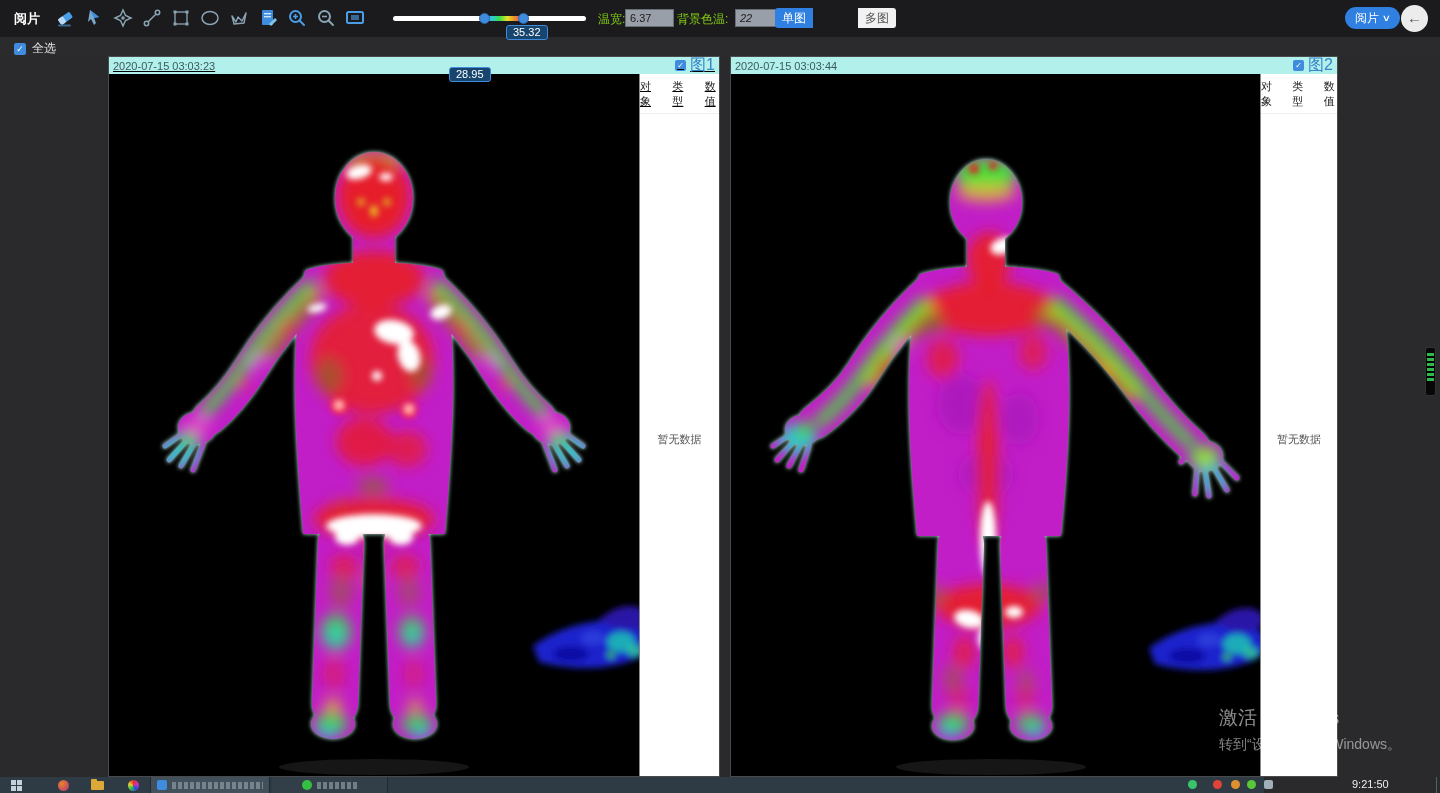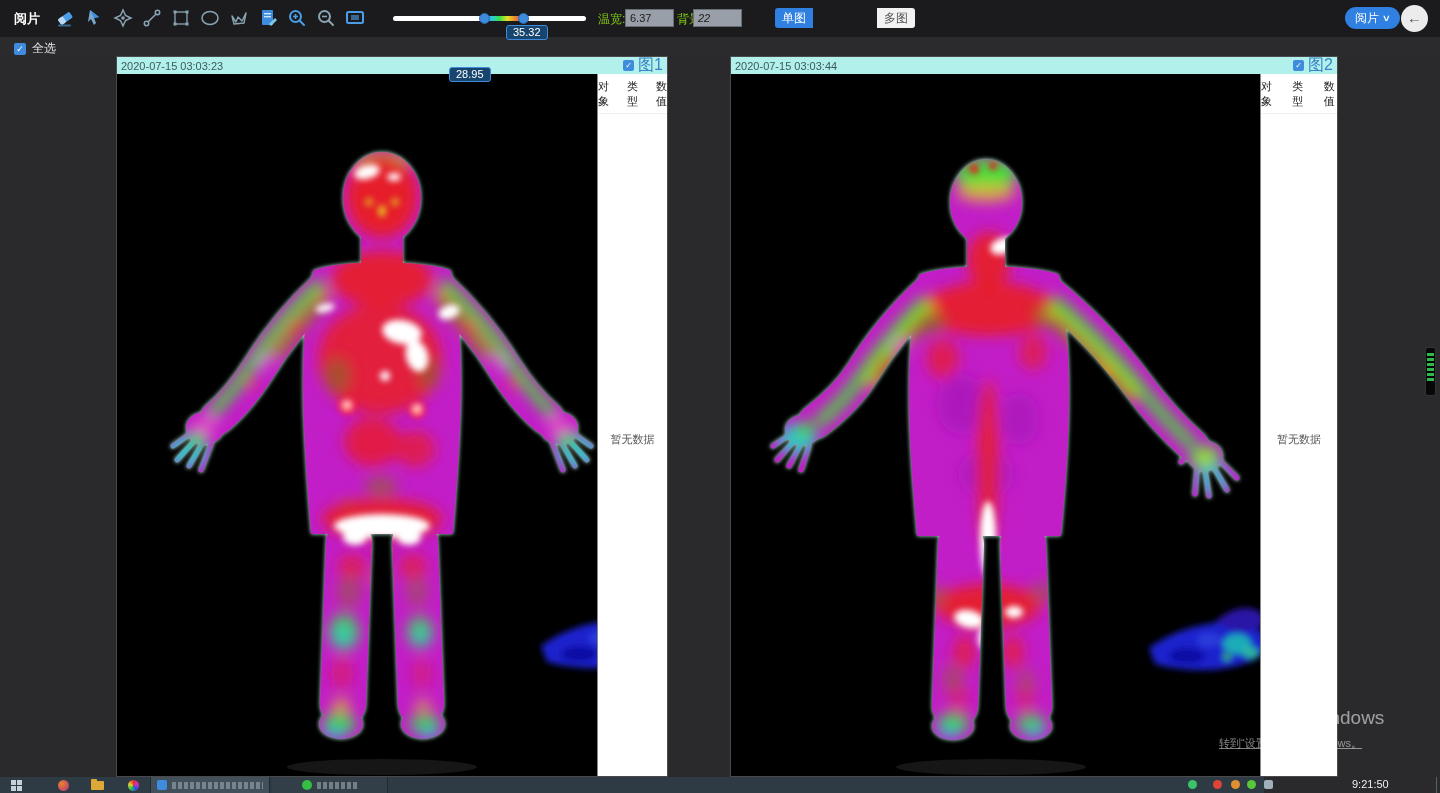"22" input.num-input { left: 693px -> 735px }
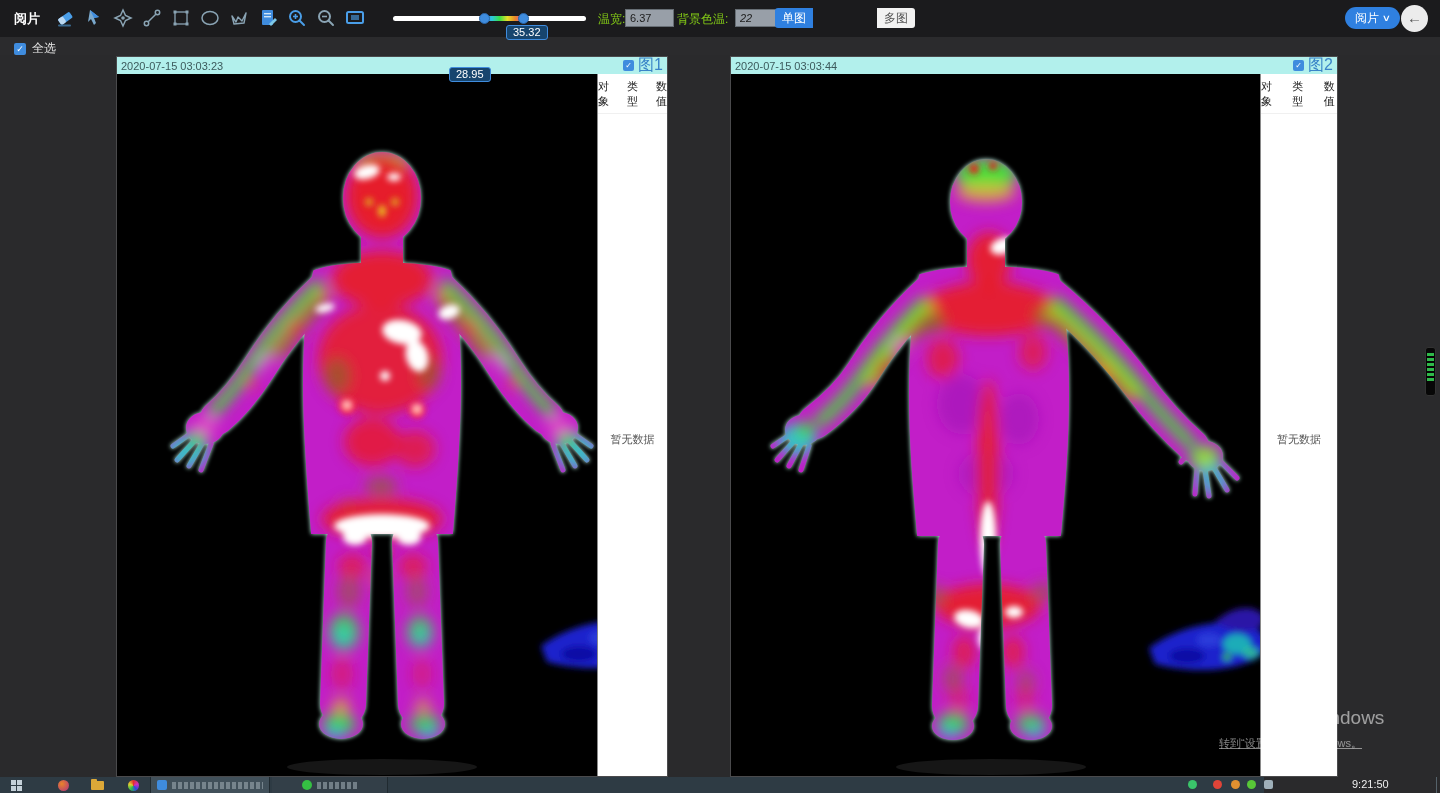"单图" .seg-group { gap: 19px -> none }
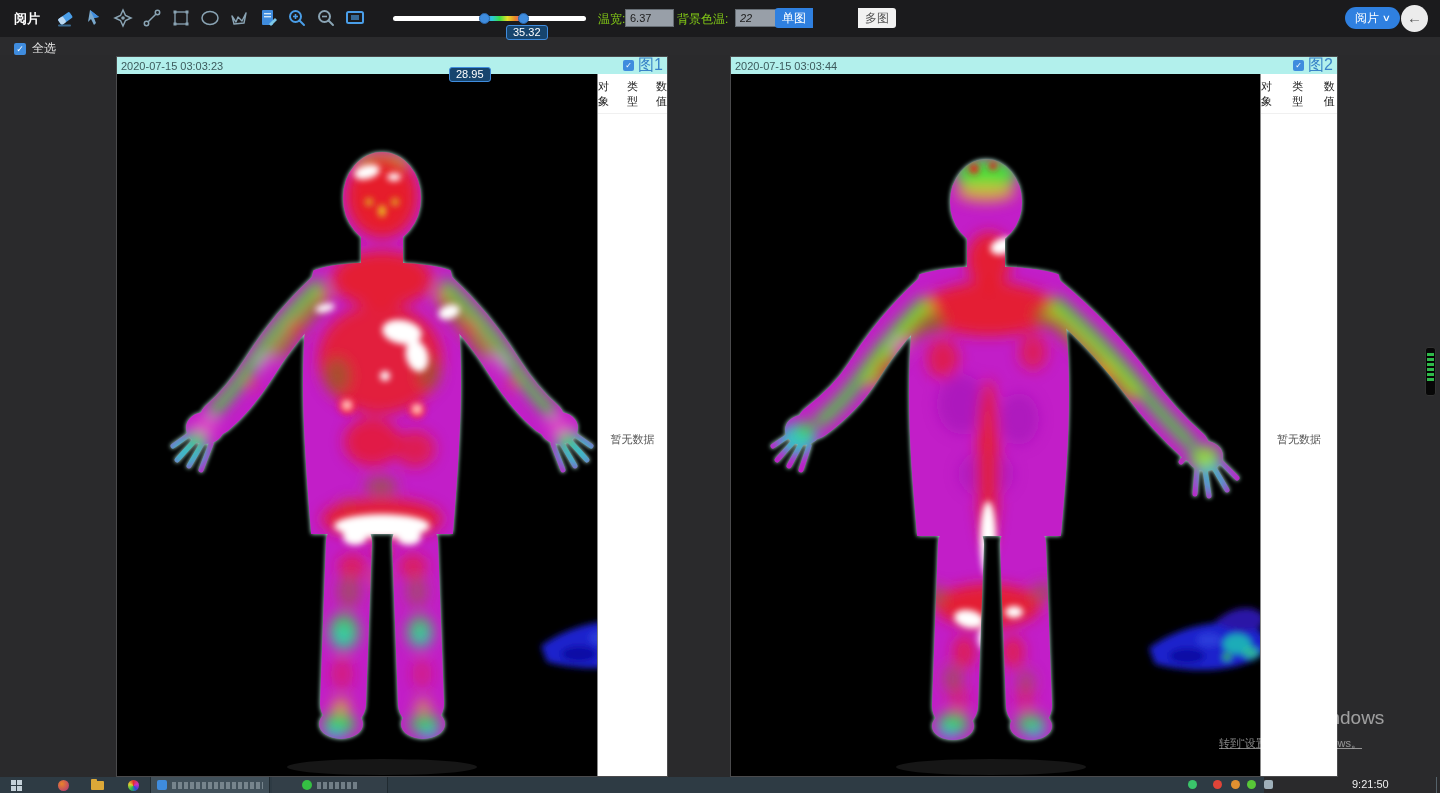"2020-07-15 03:03:23" .panel-1 { left: 116px -> 108px; text-decoration: none -> underline; width: 552px -> 612px }
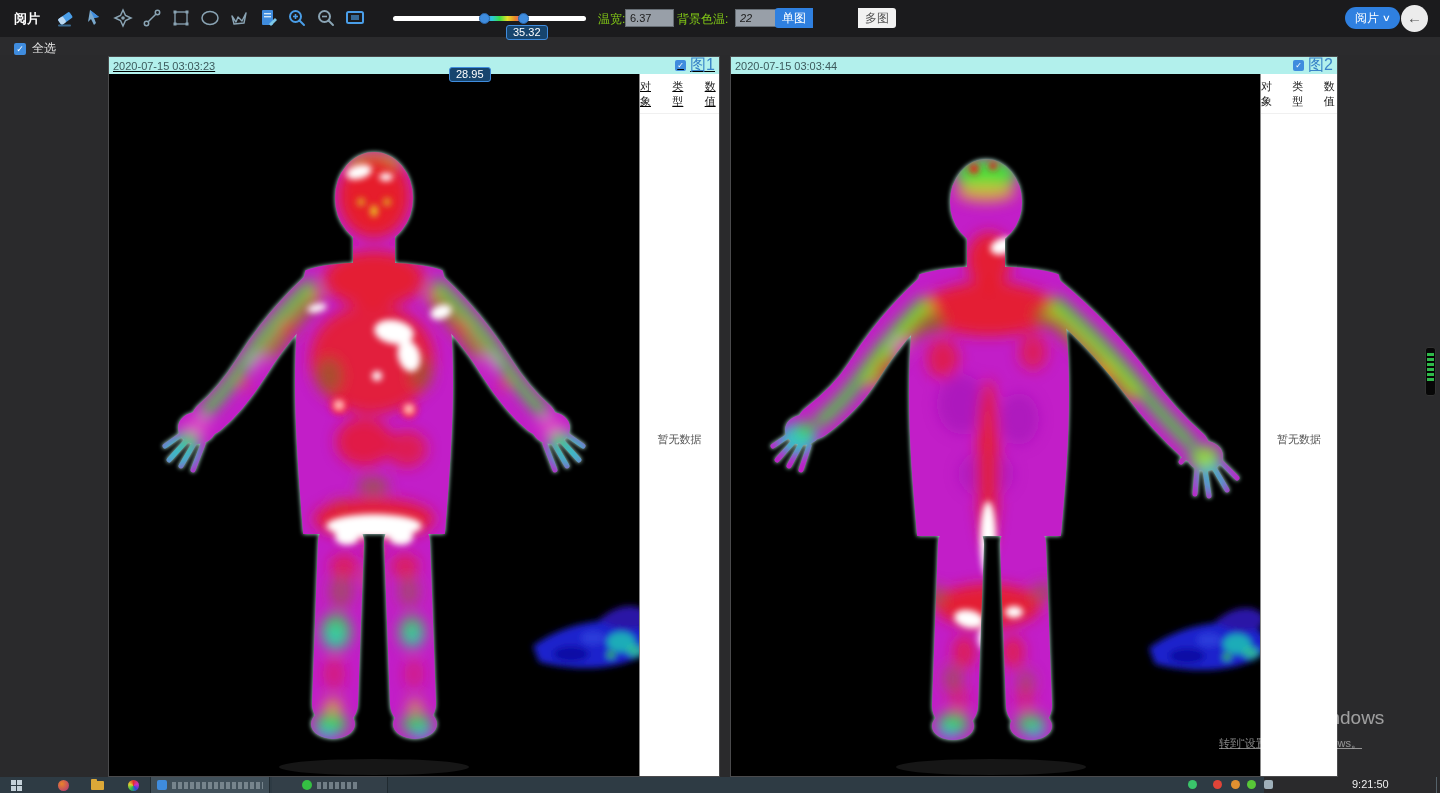"激活 Windows" .wm1 { margin-left: 45px -> none }
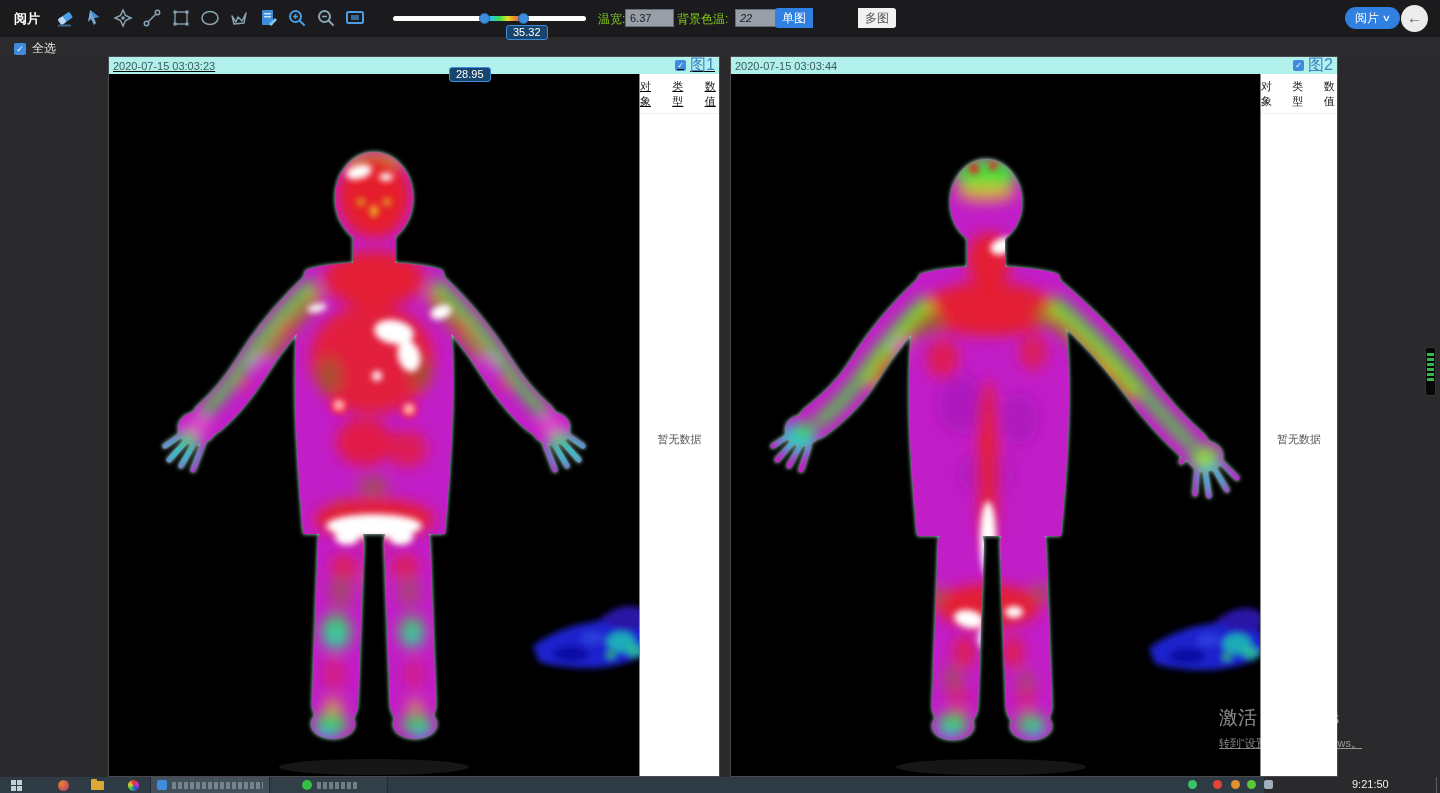"转到“设置”以激活 Windows。" .wm2 { font-size: 11px -> 14px; text-decoration: underline -> none }
